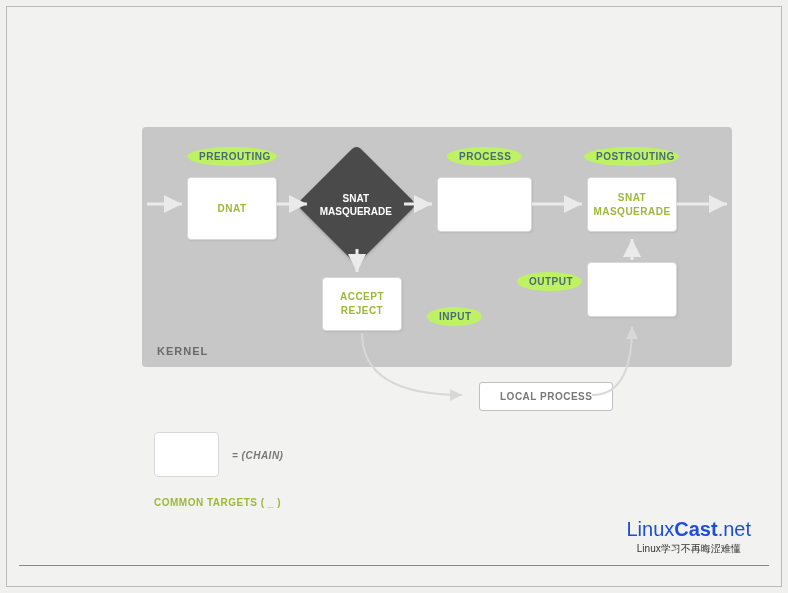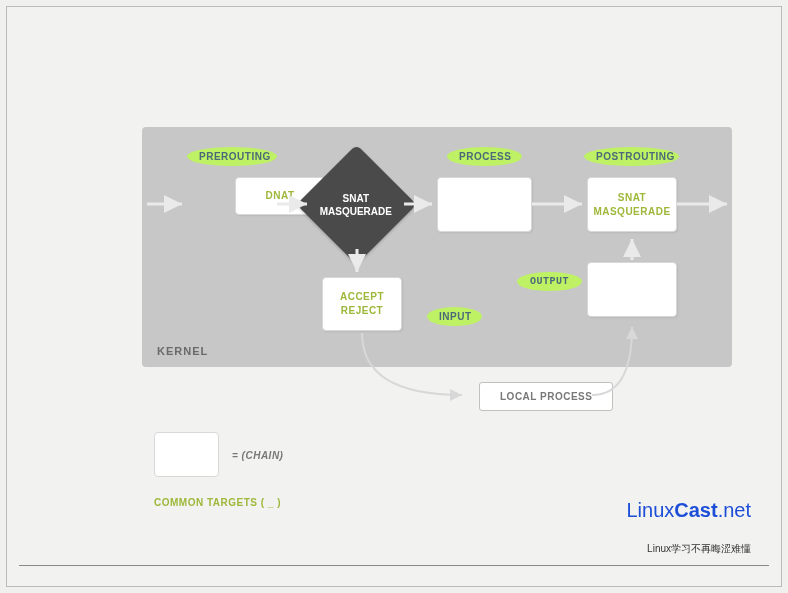"DNAT" div.chain-box { height: 38px -> 63px; margin-left: 48px -> none }
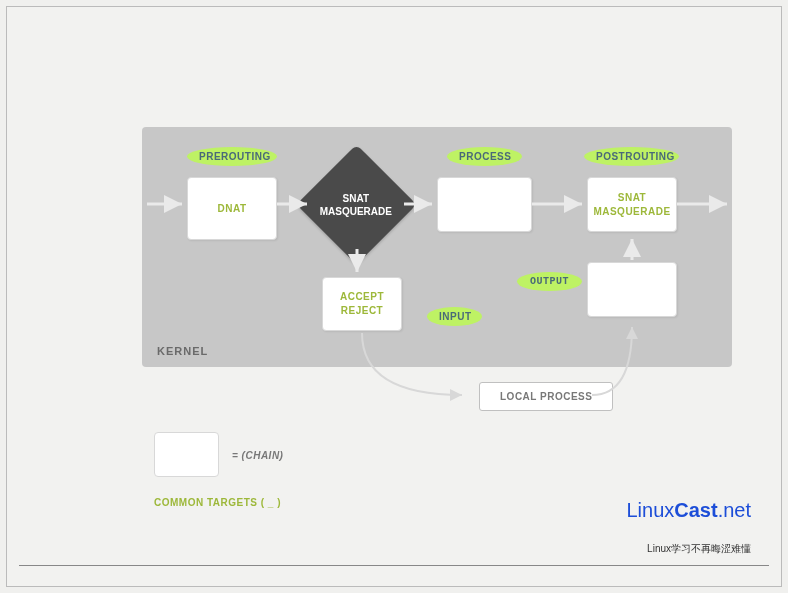"OUTPUT" div.pill { font-family: Liberation Mono, monospace -> none }
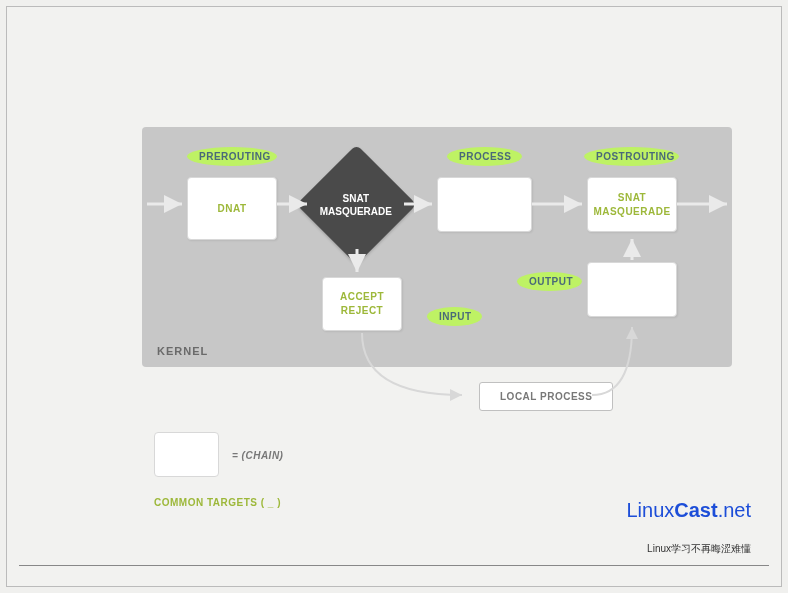"Linux学习不再晦涩难懂" .logo-sub { margin-top: 20px -> 1px; text-align: none -> center }
